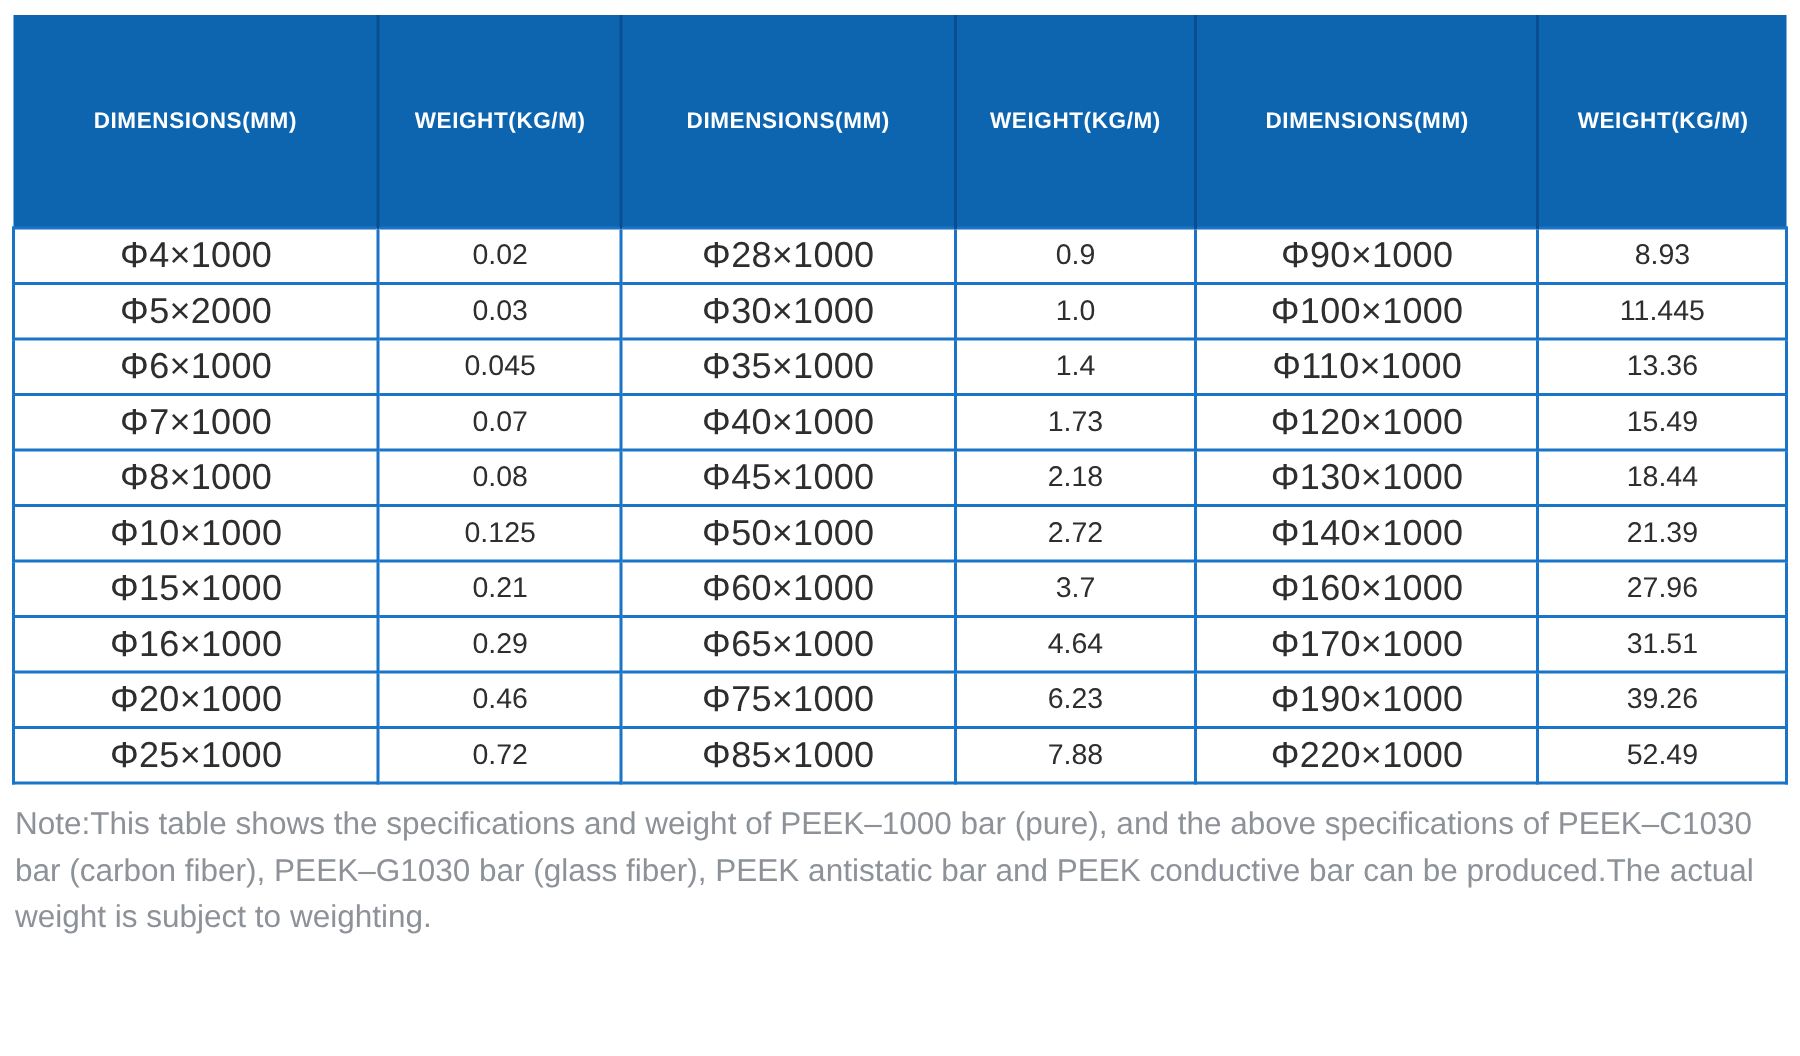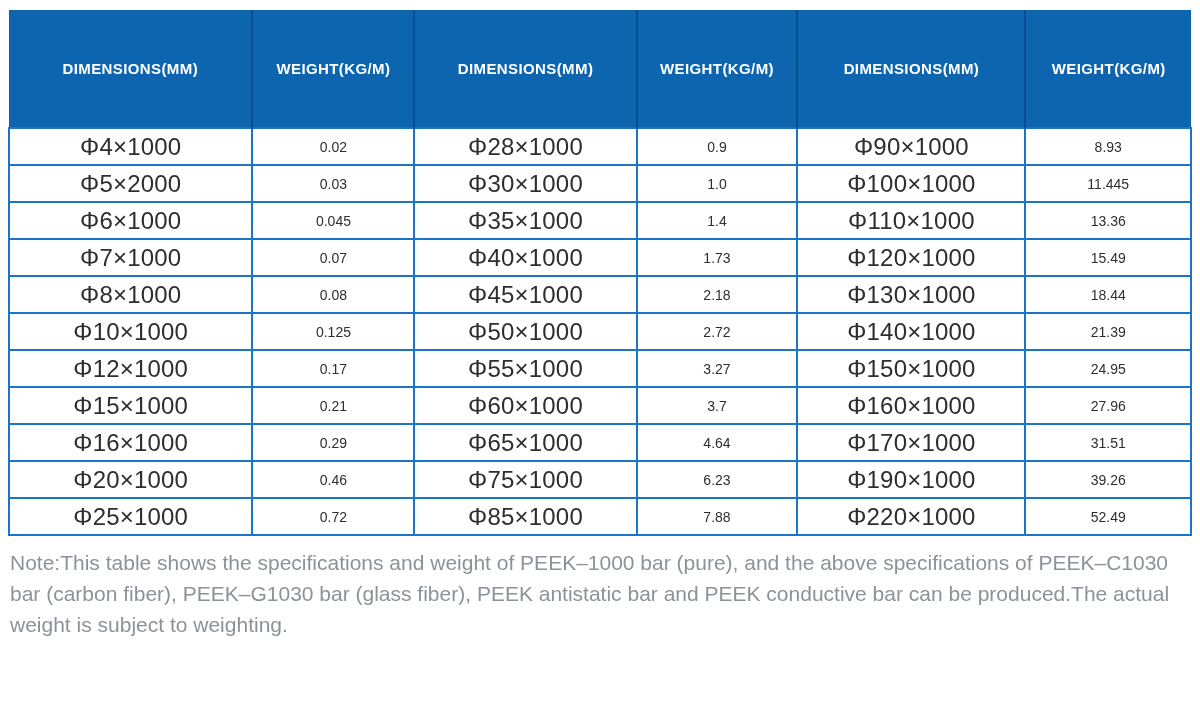"DIMENSIONS(MM)" thead th { height: 118px -> 142px }
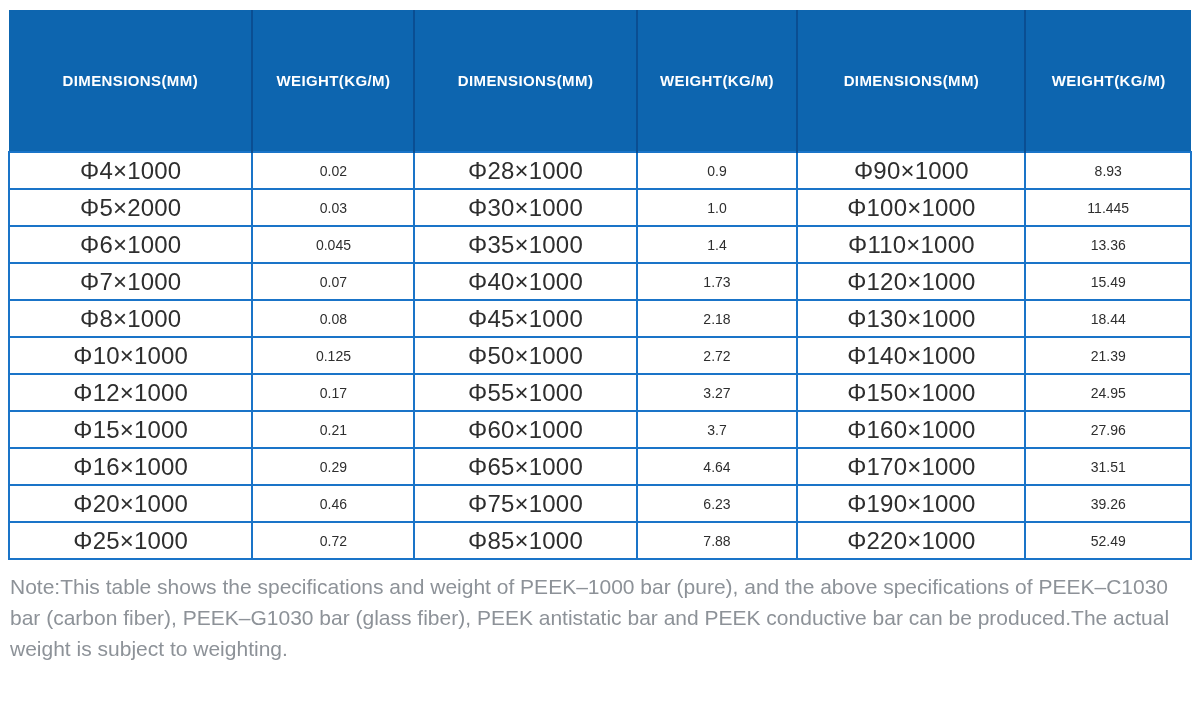"0.02" tbody td.wt { font-size: 14px -> 19px }
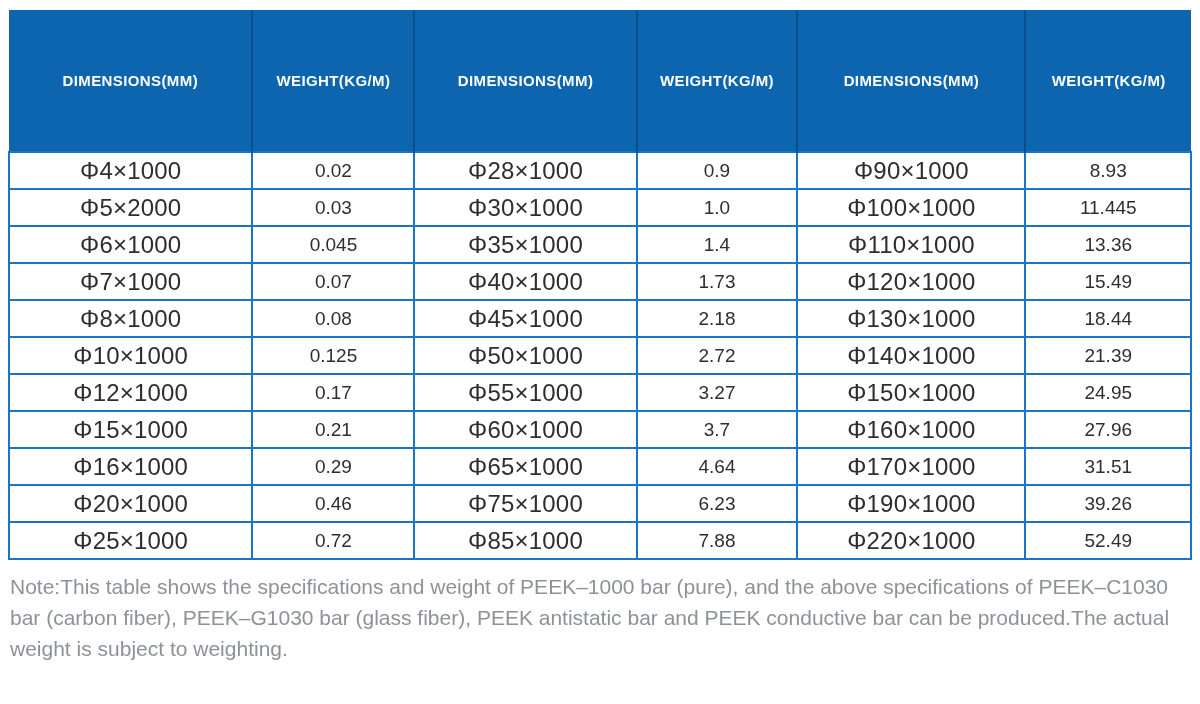"Φ12×1000" tr { html: <tr> <td>Φ12×1000</td> <td>0.17</td> <td>Φ55×1000</td> <td>3.27</td> <td>Φ150×1000</td> <td>24.95</td> </tr> -> none }
